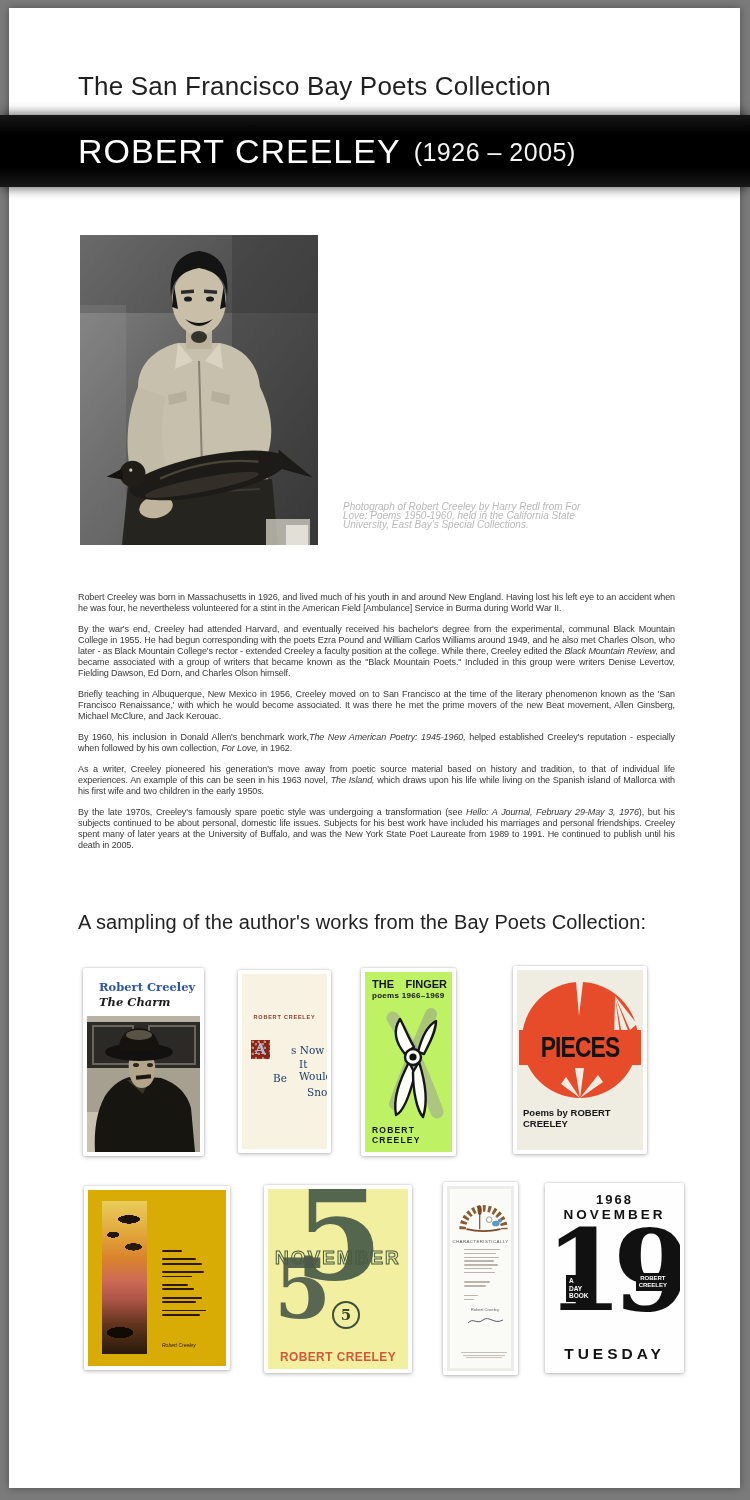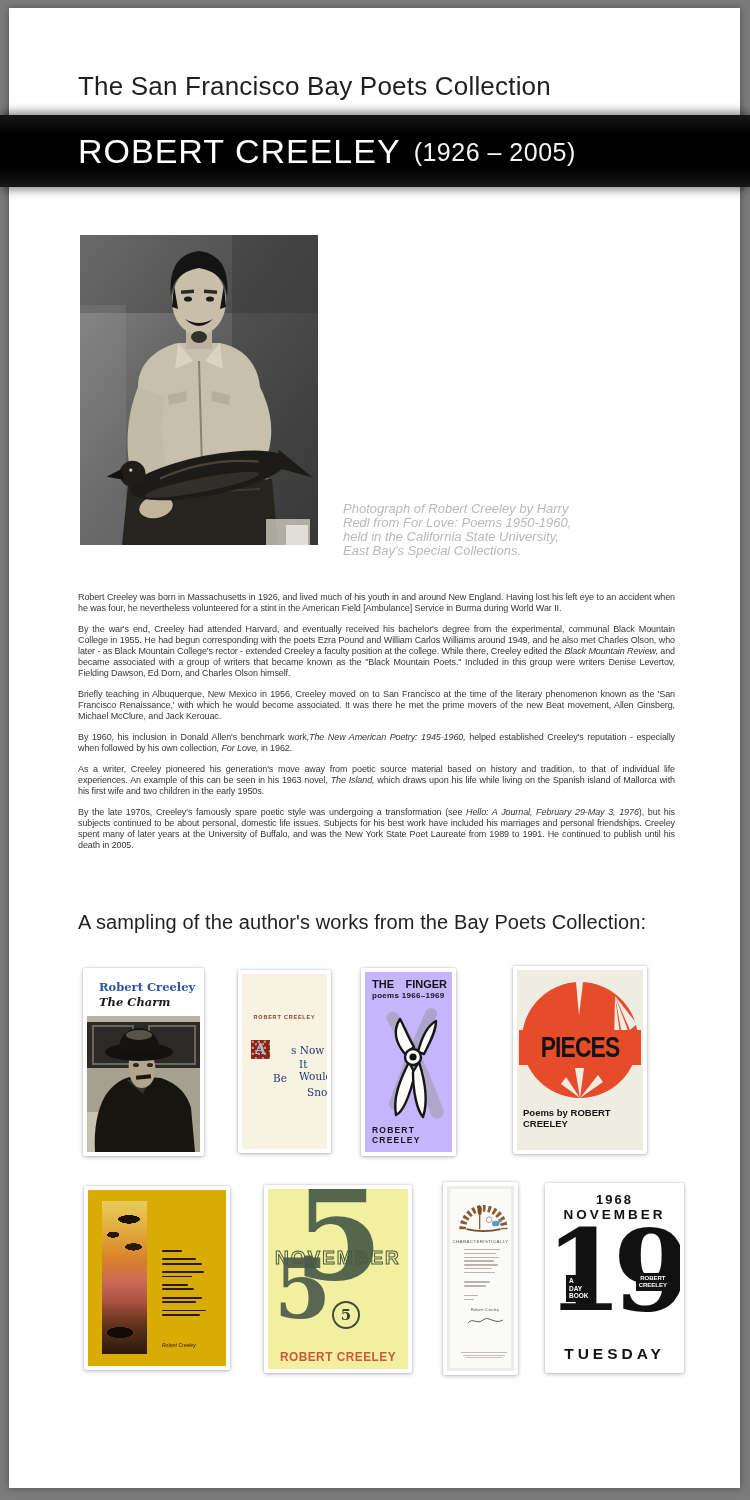"Photograph of Robert Creeley by" .photo-caption { font-size: 13px -> 10px; line-height: 14px -> 9px }
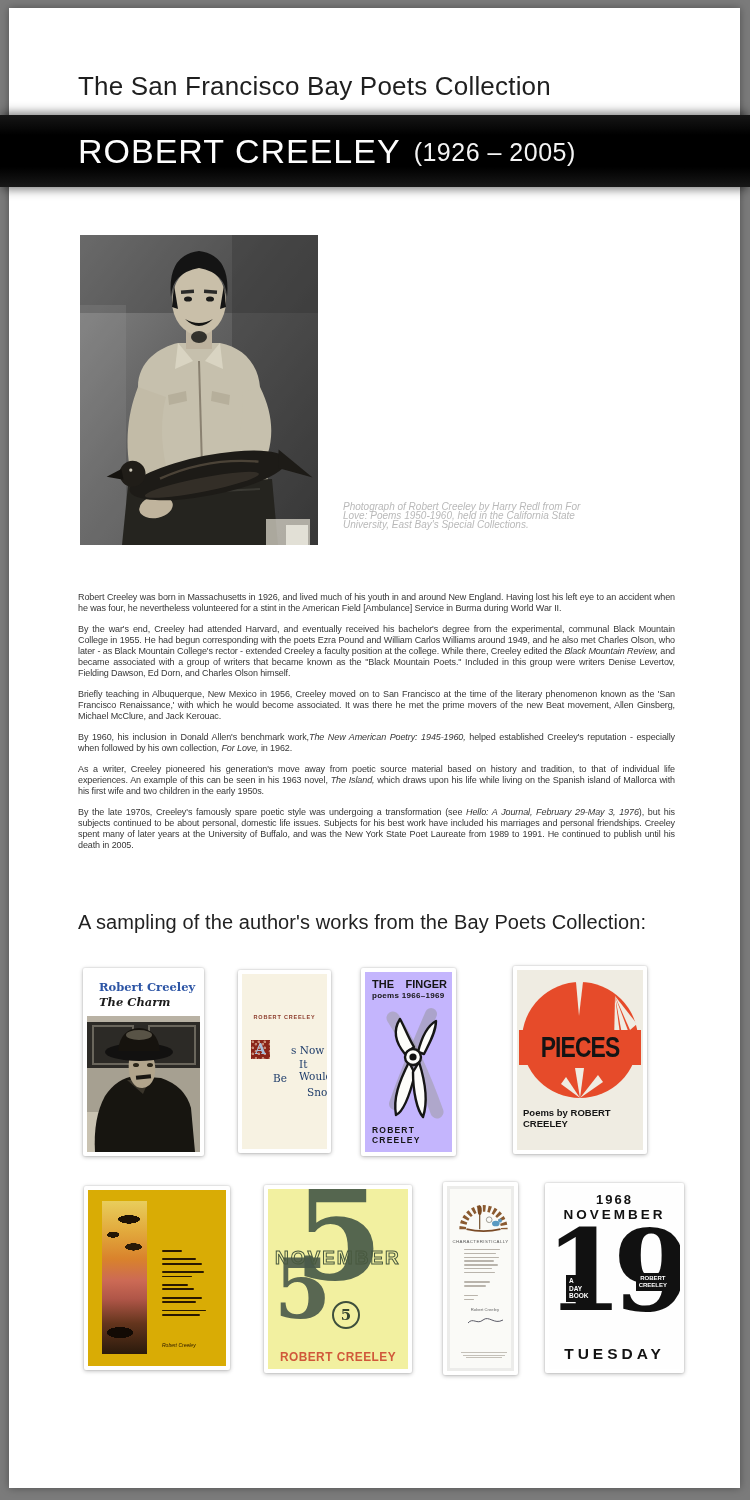"THE" .c3 .inner { background: #c4b5fd -> #bef264 }
